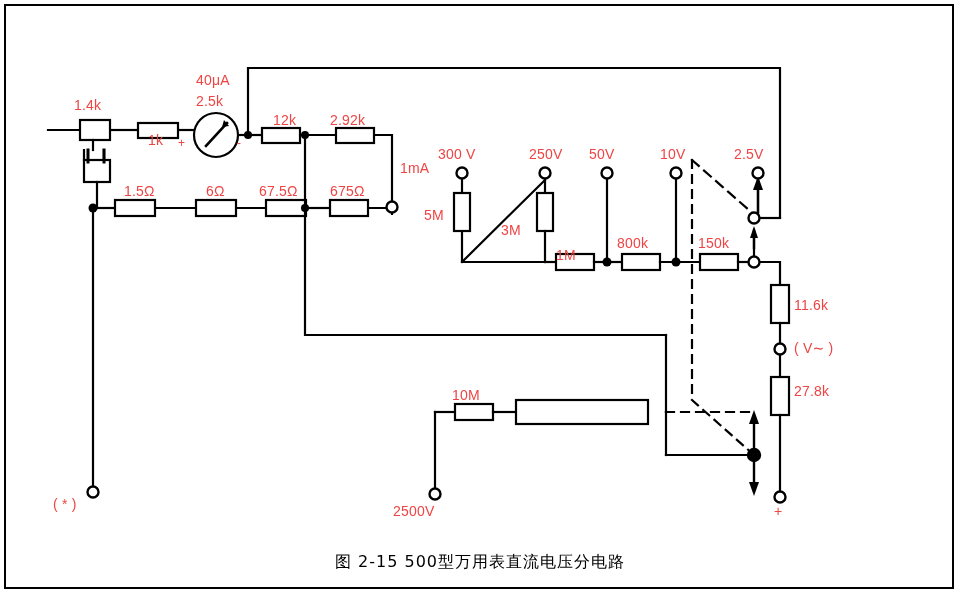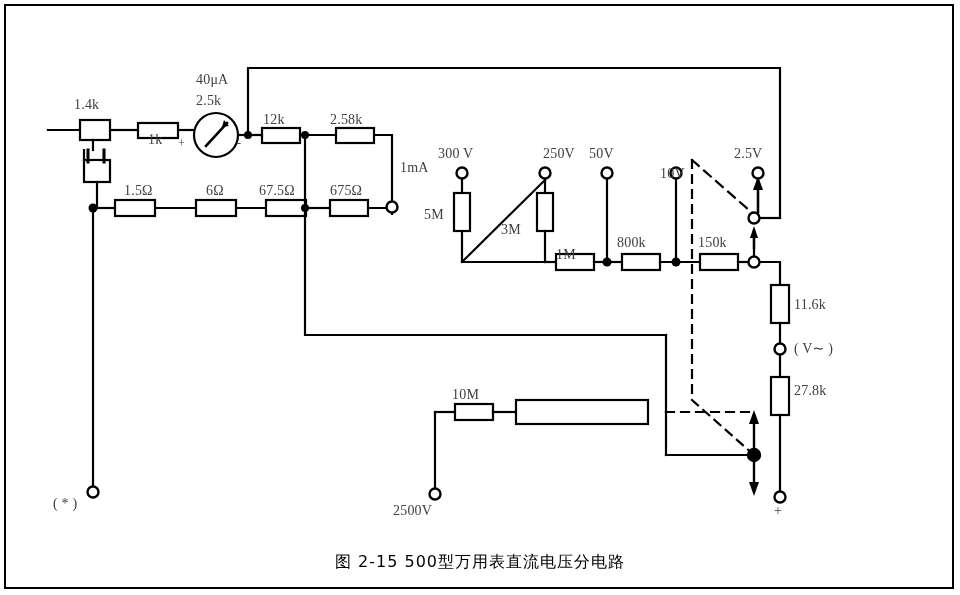"40μA" .lbl { color: #404040 -> #ef4444; font-family: Liberation Serif, serif -> Liberation Sans, sans-serif }
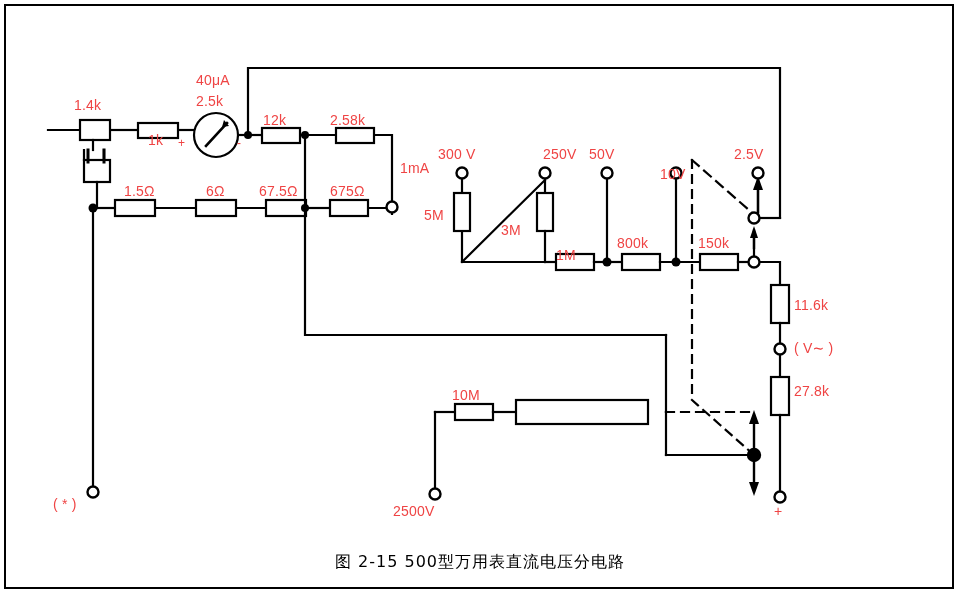"12k" div.lbl { left: 263px -> 273px }
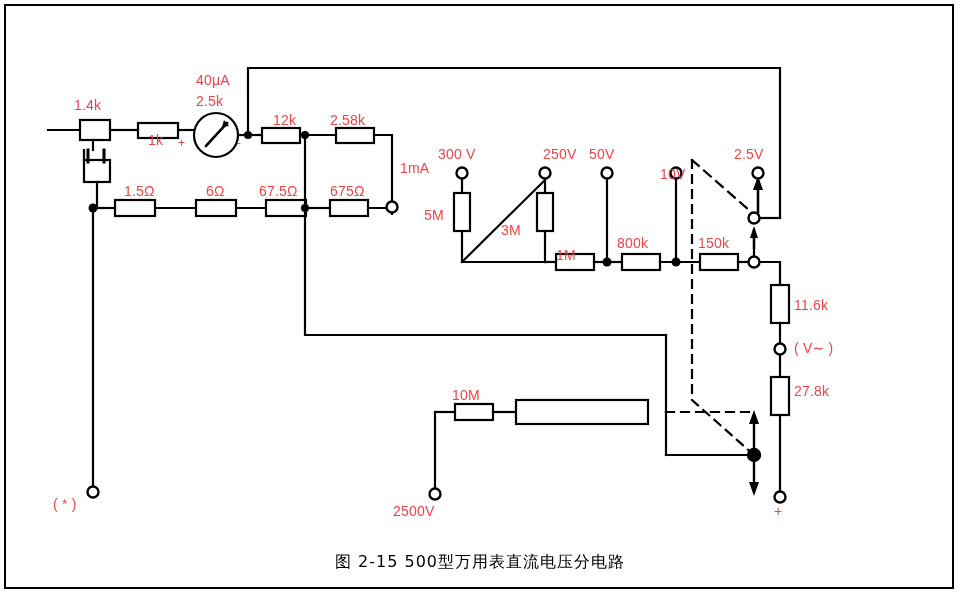"2.58k" div.lbl { text: 2.58k -> 2.92k }
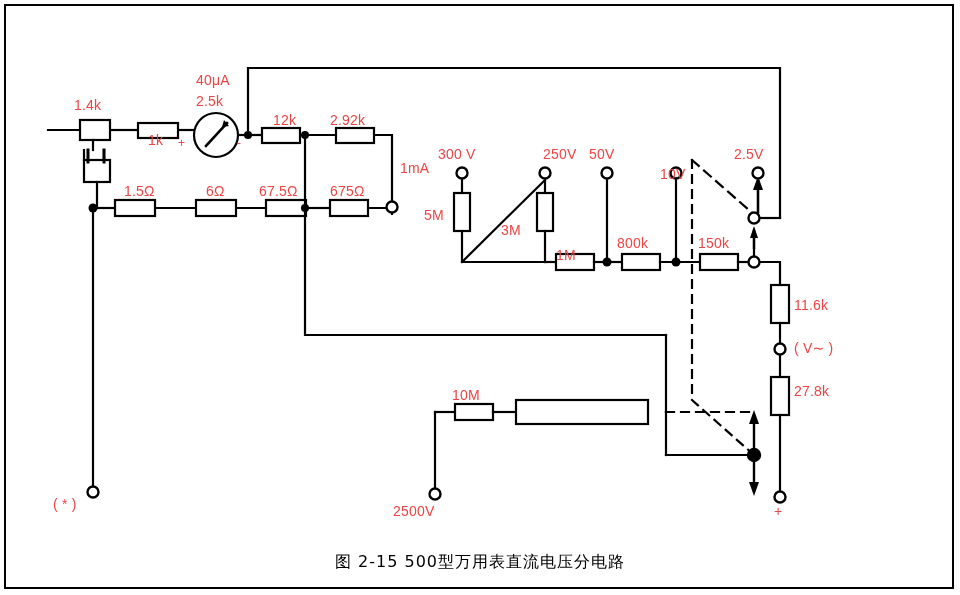"250V" div.lbl { left: 543px -> 529px }
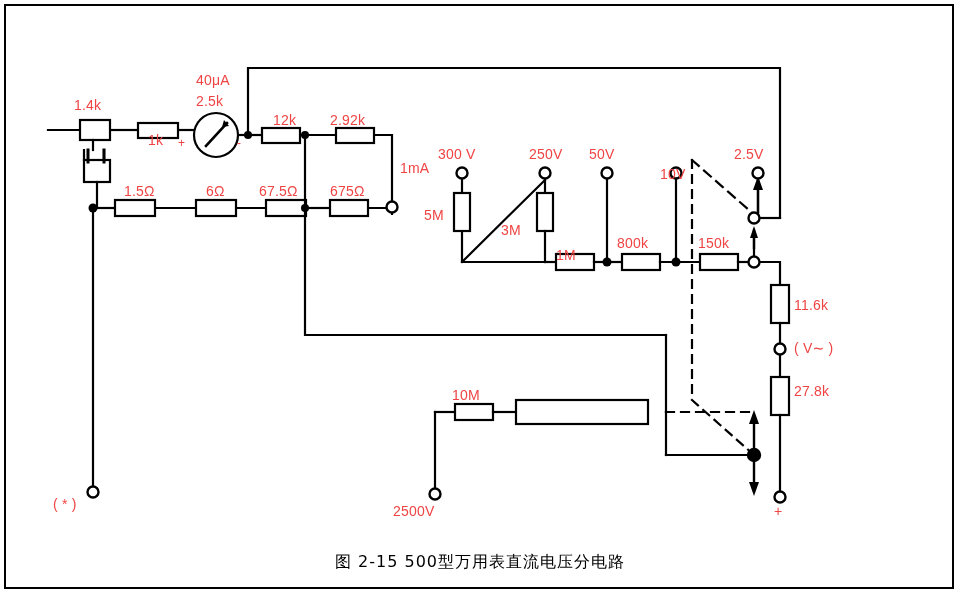"10V" div.lbl { margin-top: 20px -> none }
